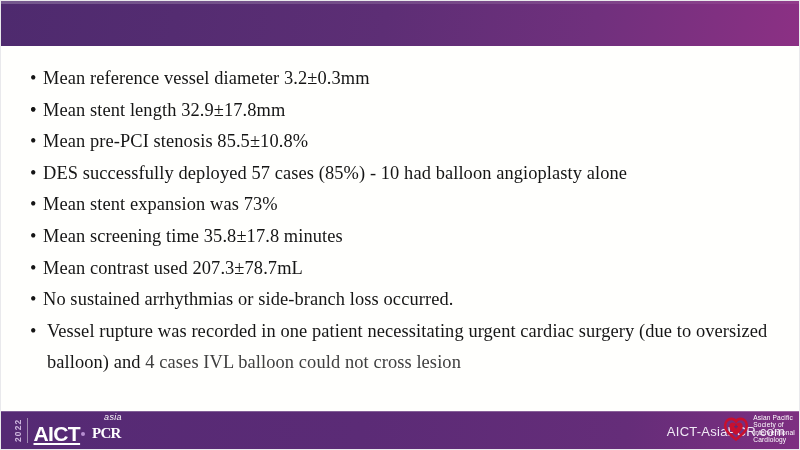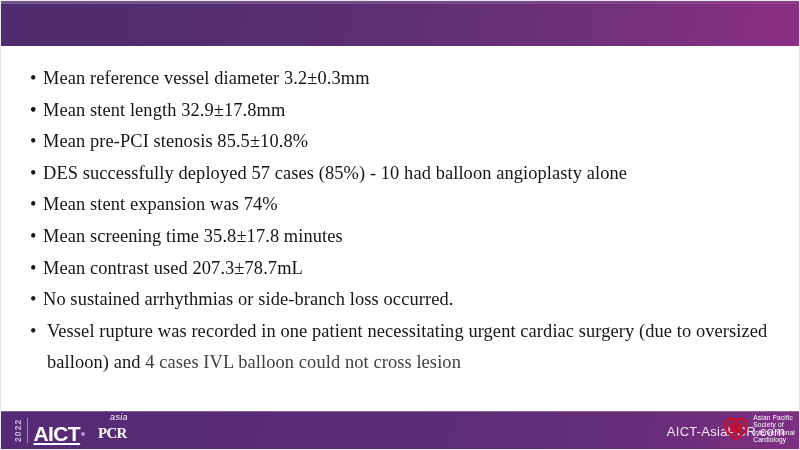"Mean stent expansion was 74%" span { text: 74% -> 73% }
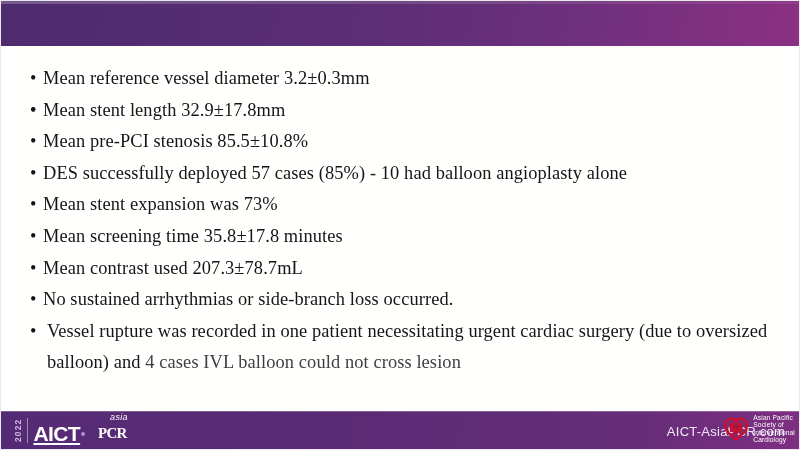"asia" .pcr-group { margin-left: 11px -> 5px }
